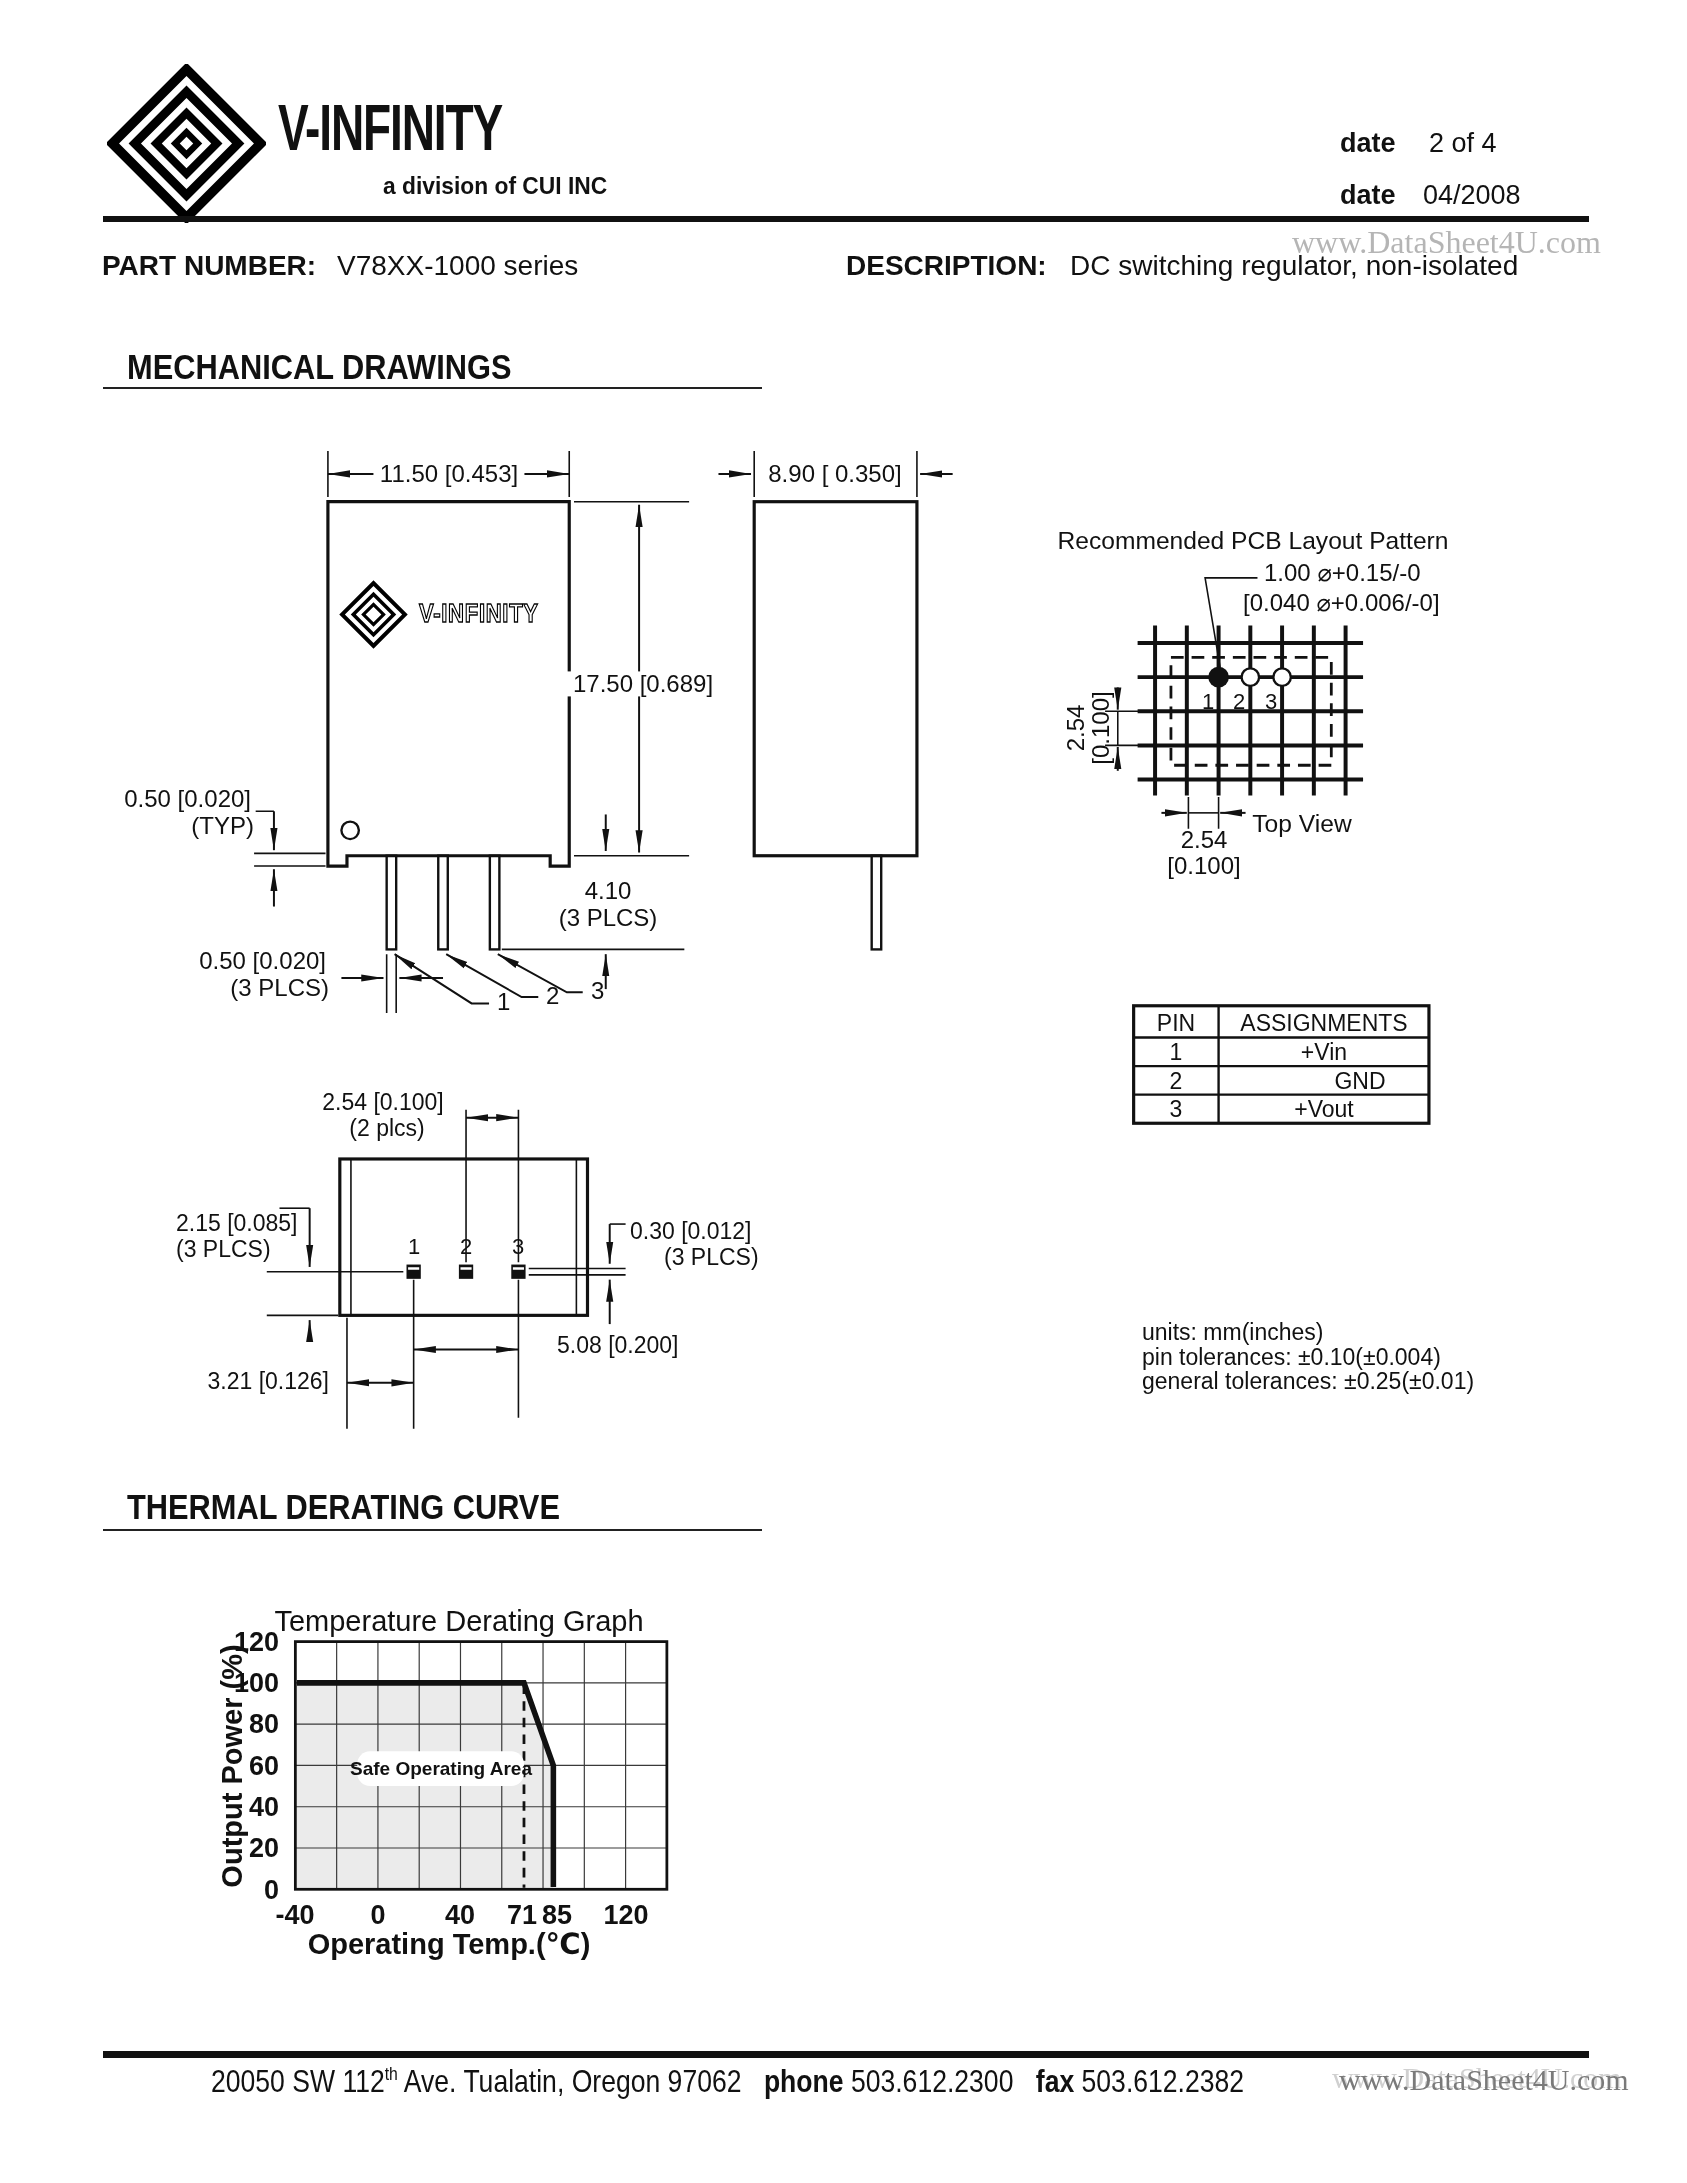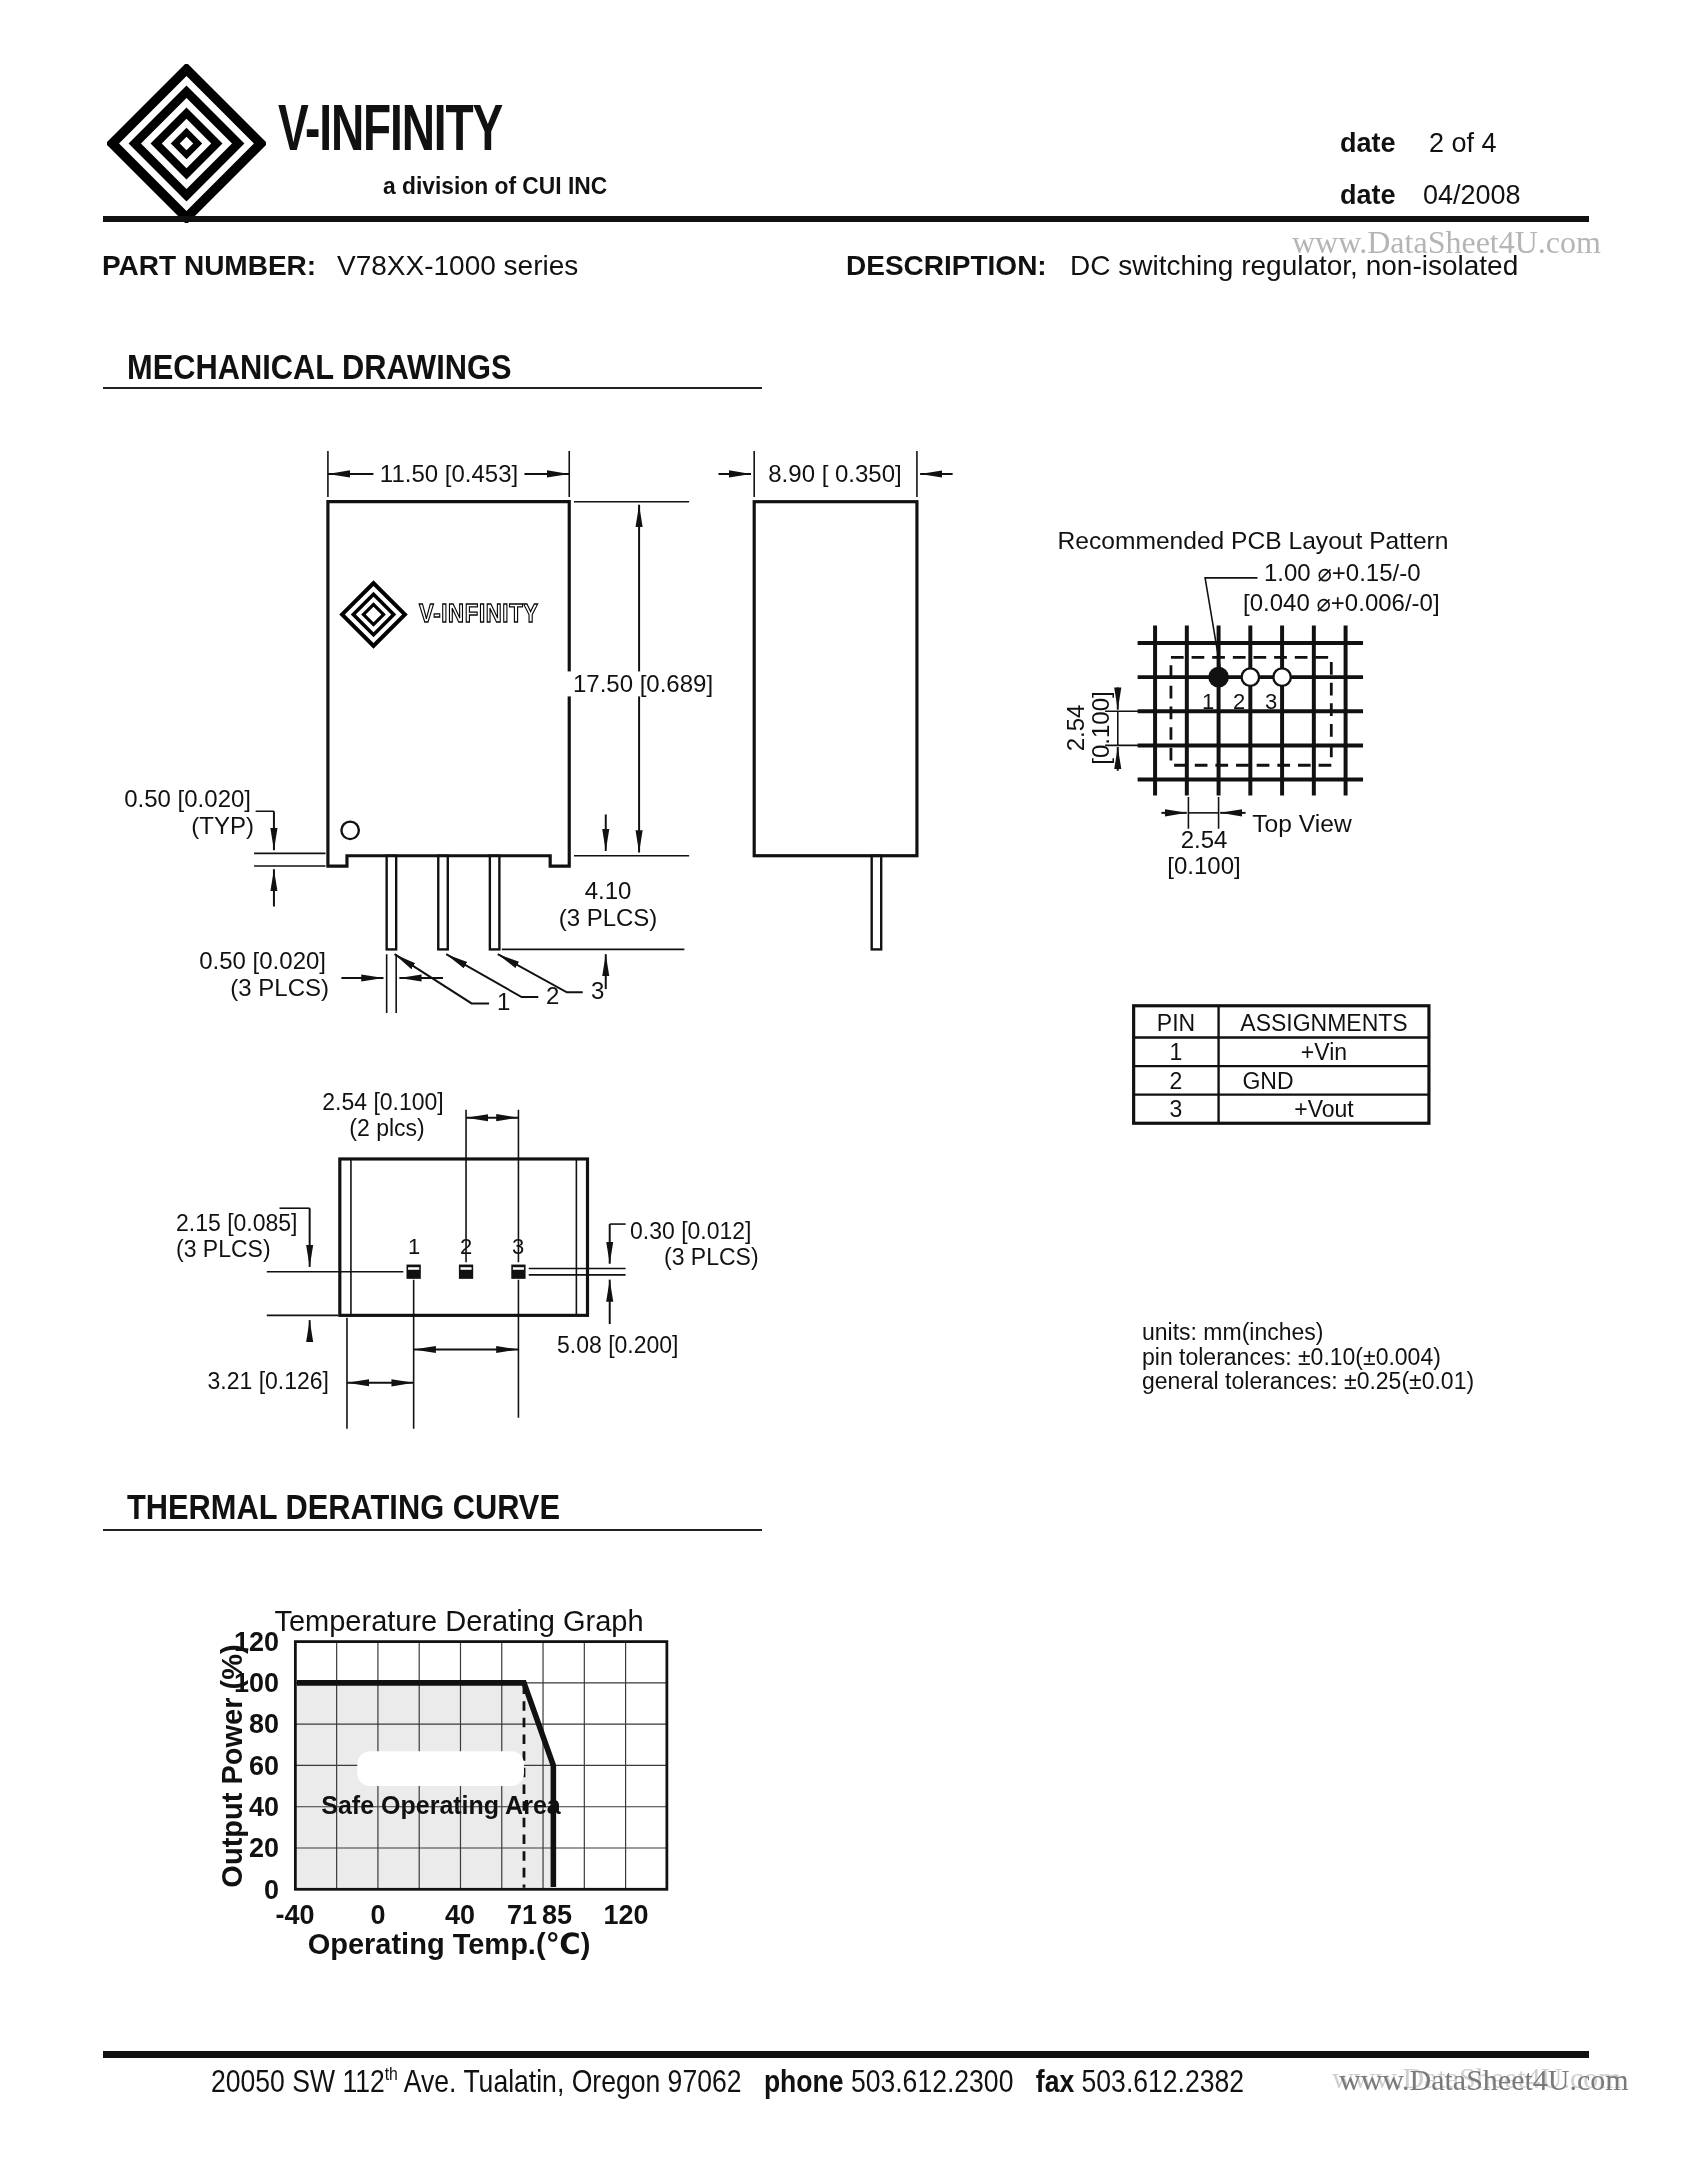"GND" div.lbl { left: 1268px -> 1360px }
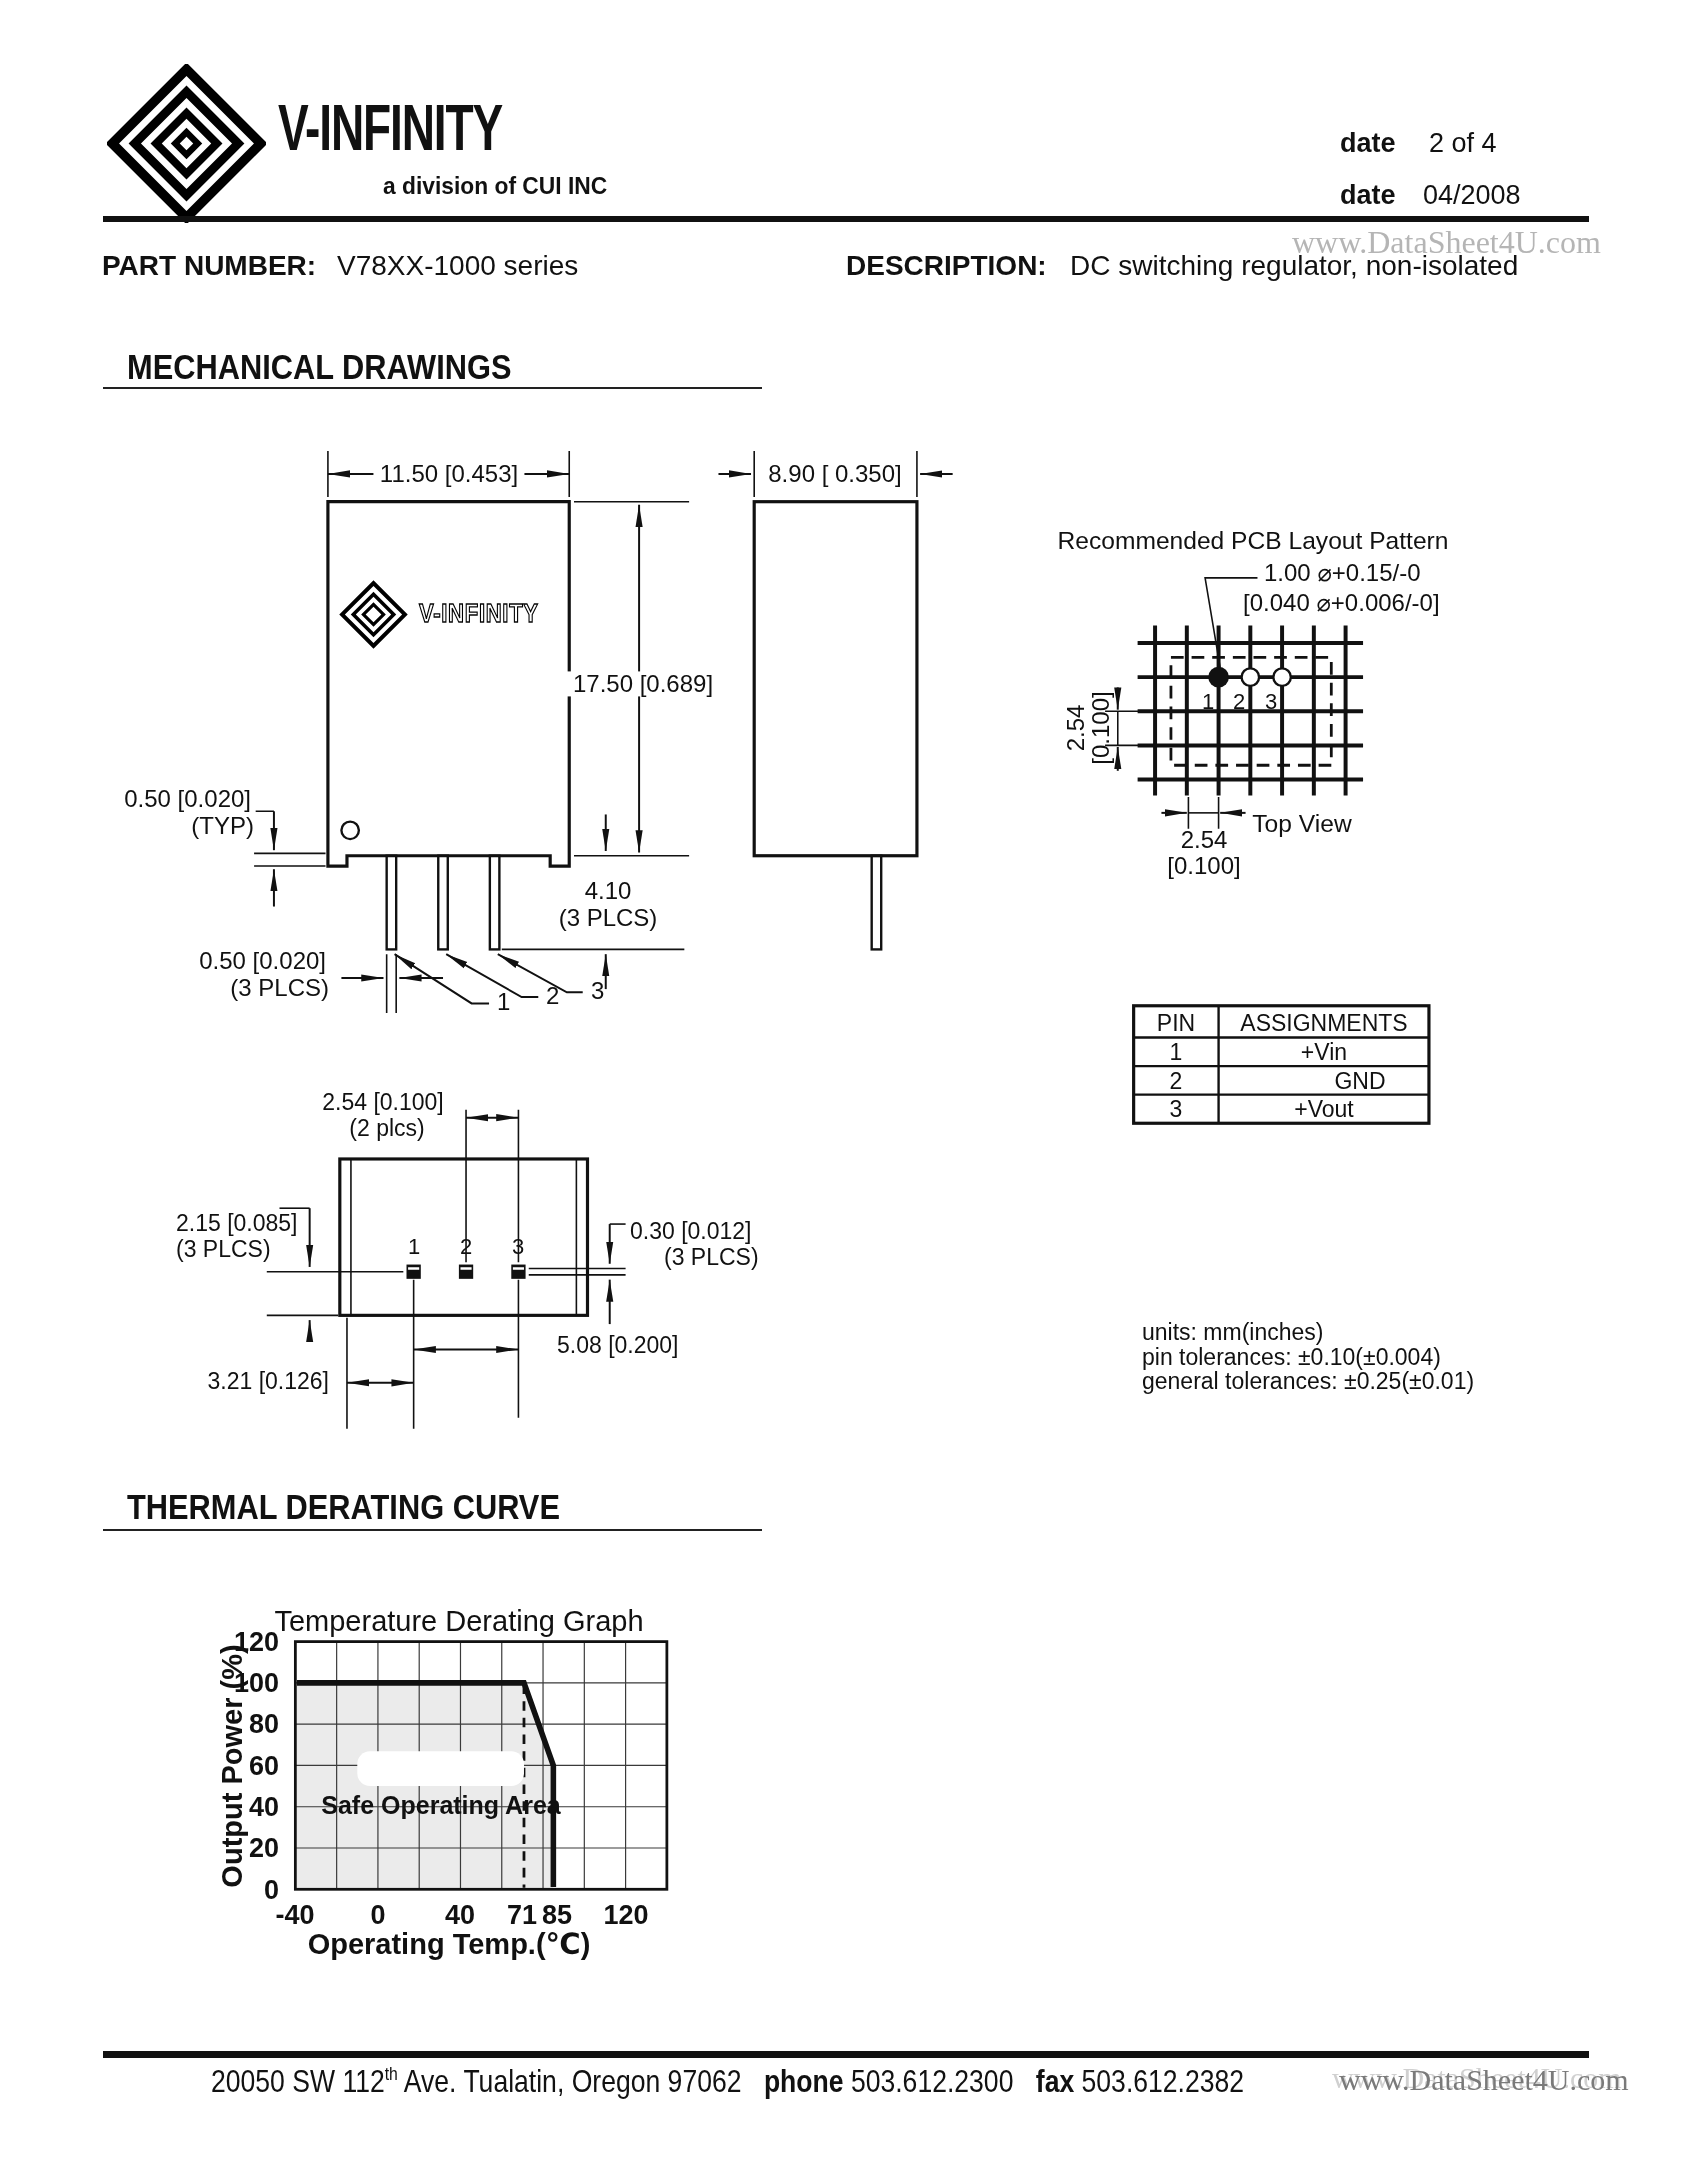"Safe Operating Area" .soa { font-size: 25px -> 19px; margin-top: 36px -> none }
